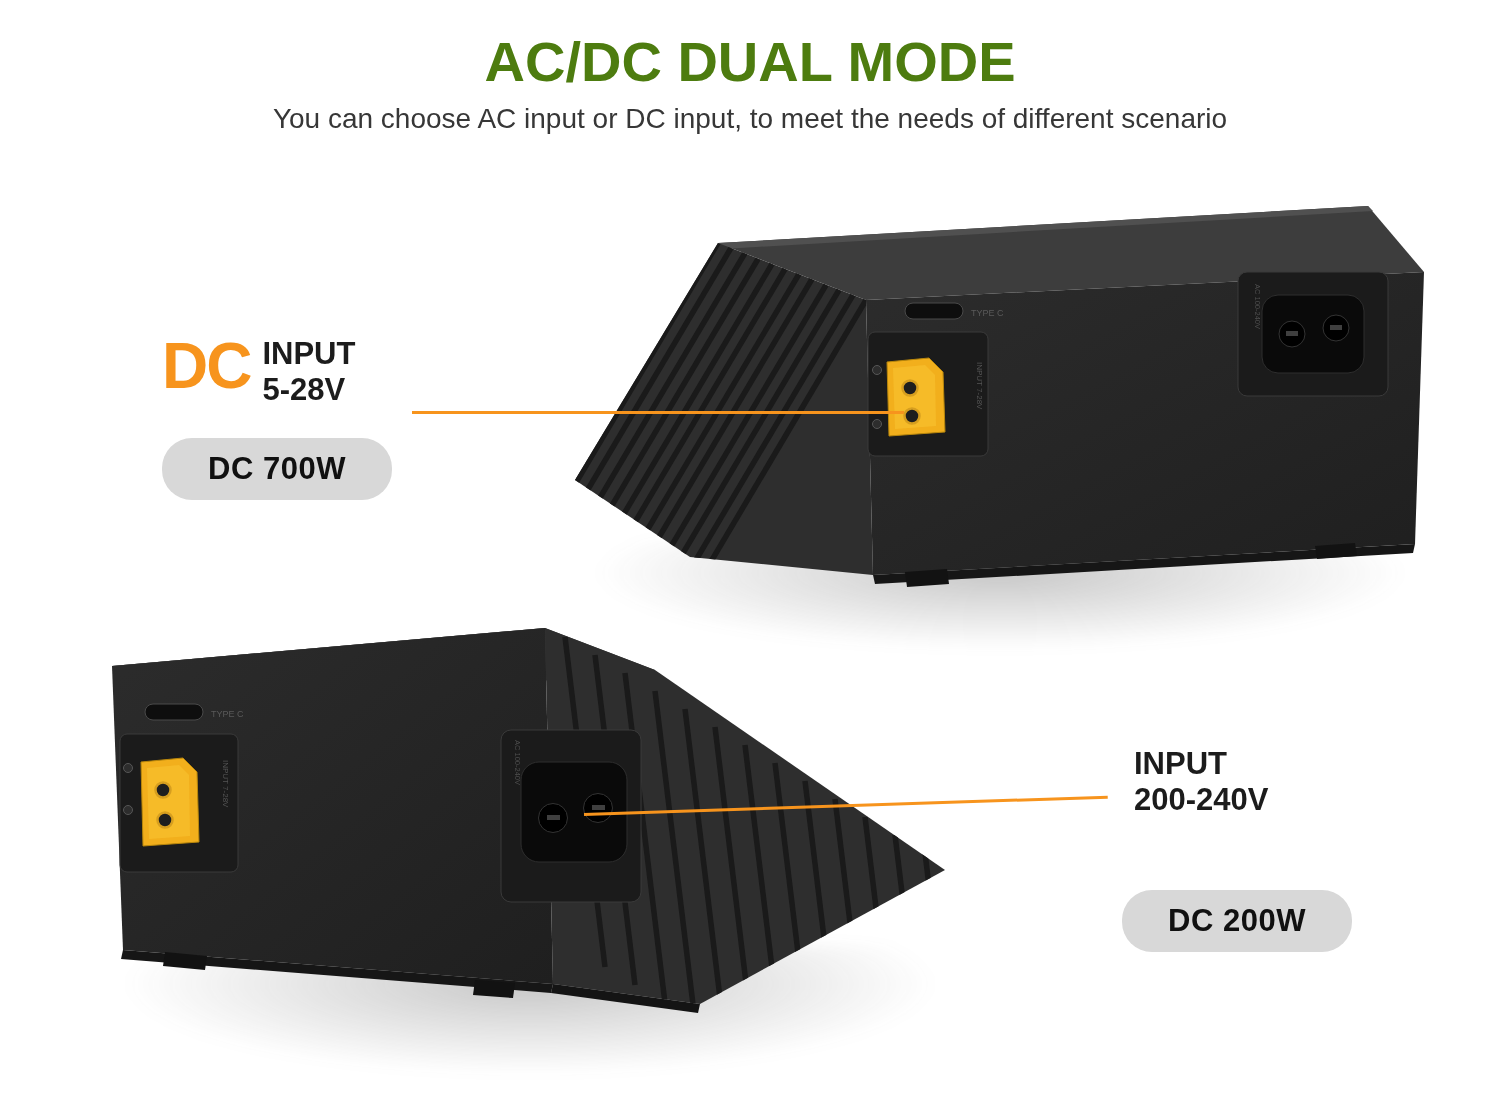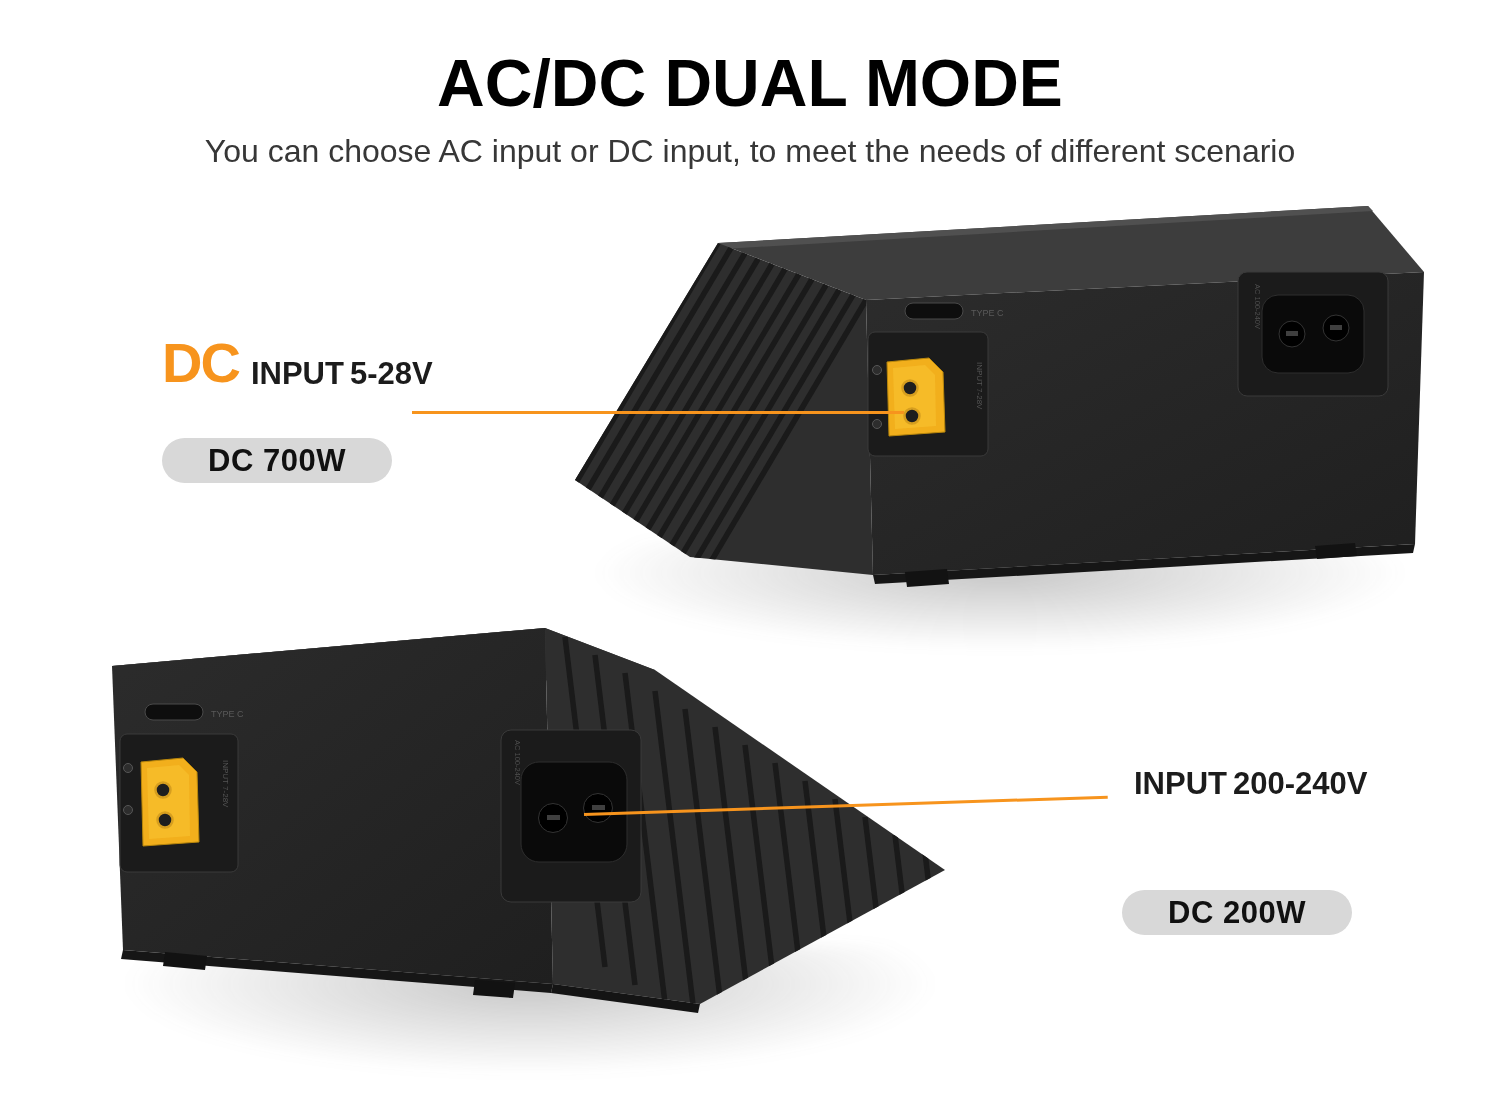"AC/DC DUAL MODE" .title { color: #000000 -> #4d7c0f; font-size: 66px -> 56px; margin: 16px -> 0 }
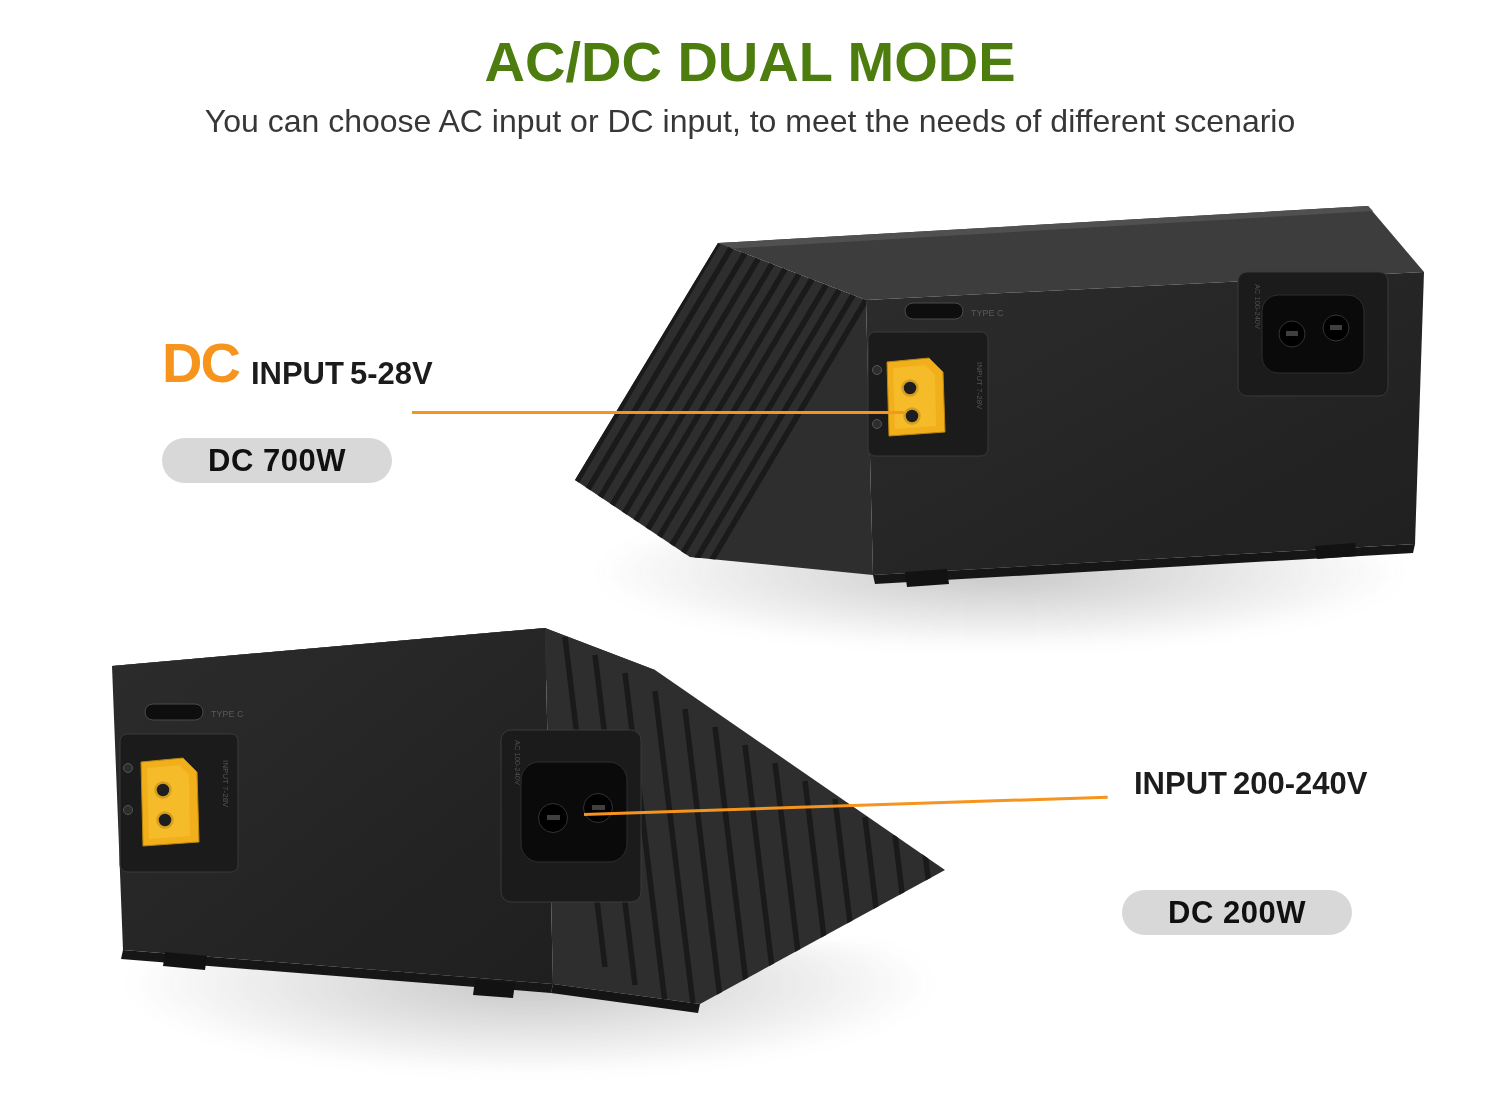"You can choose AC input" .subtitle { font-size: 32px -> 28px }
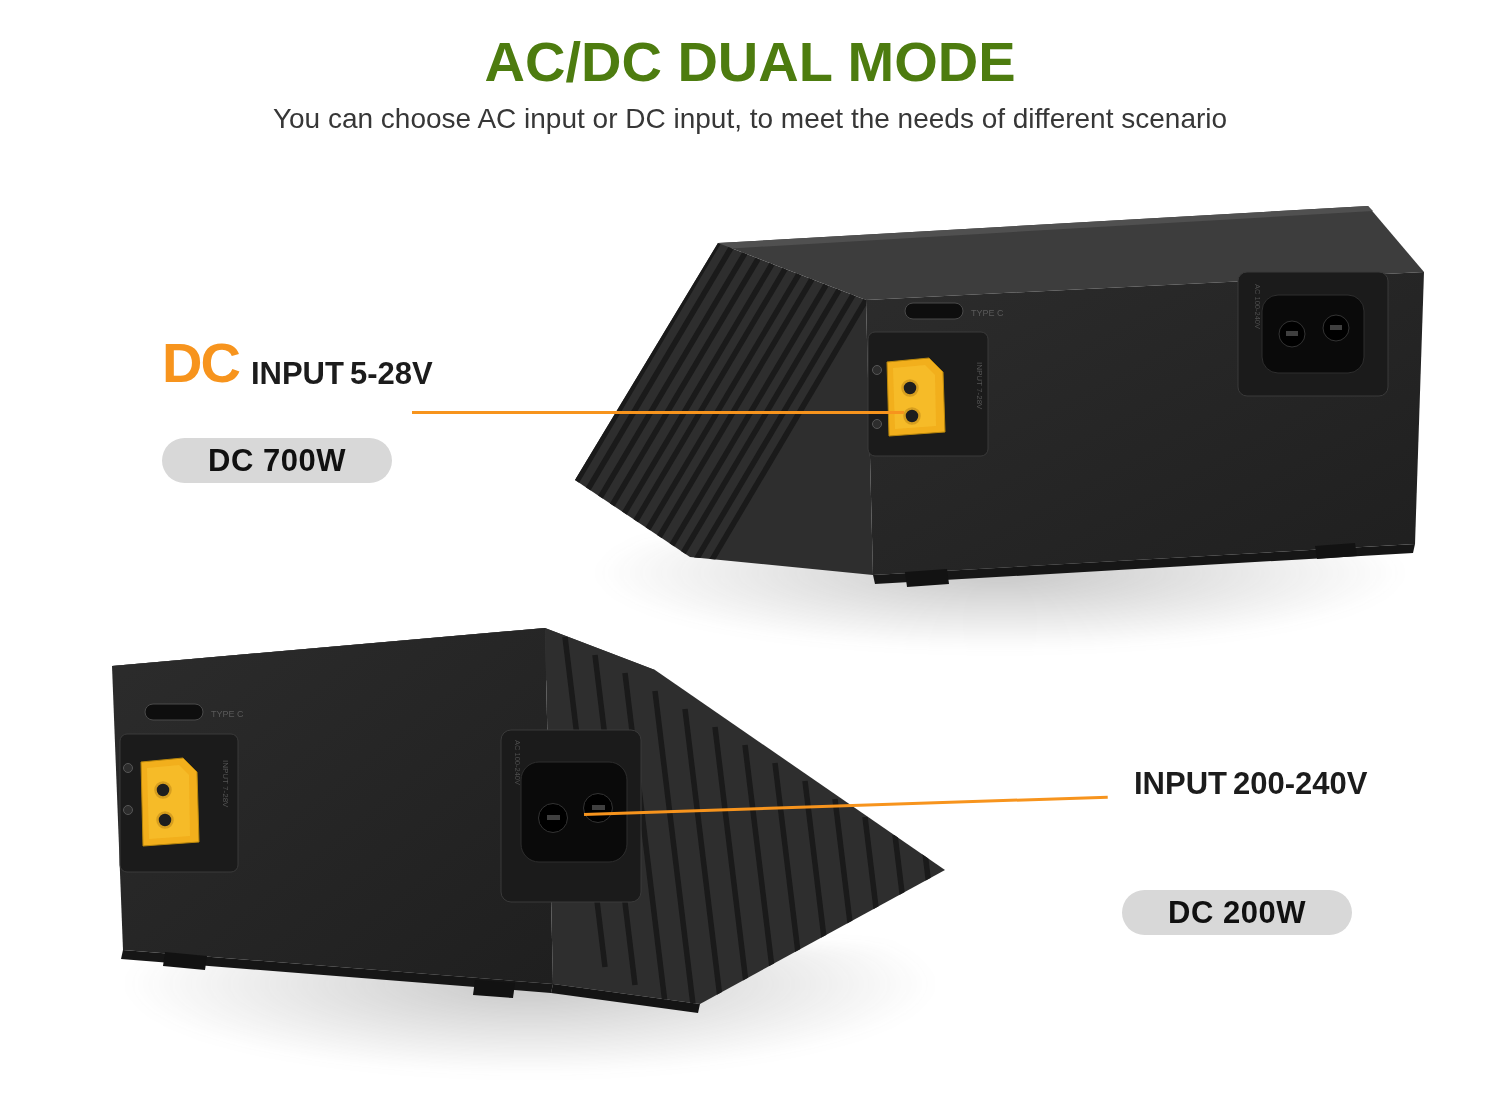"DC" .abbr { font-size: 56px -> 64px }
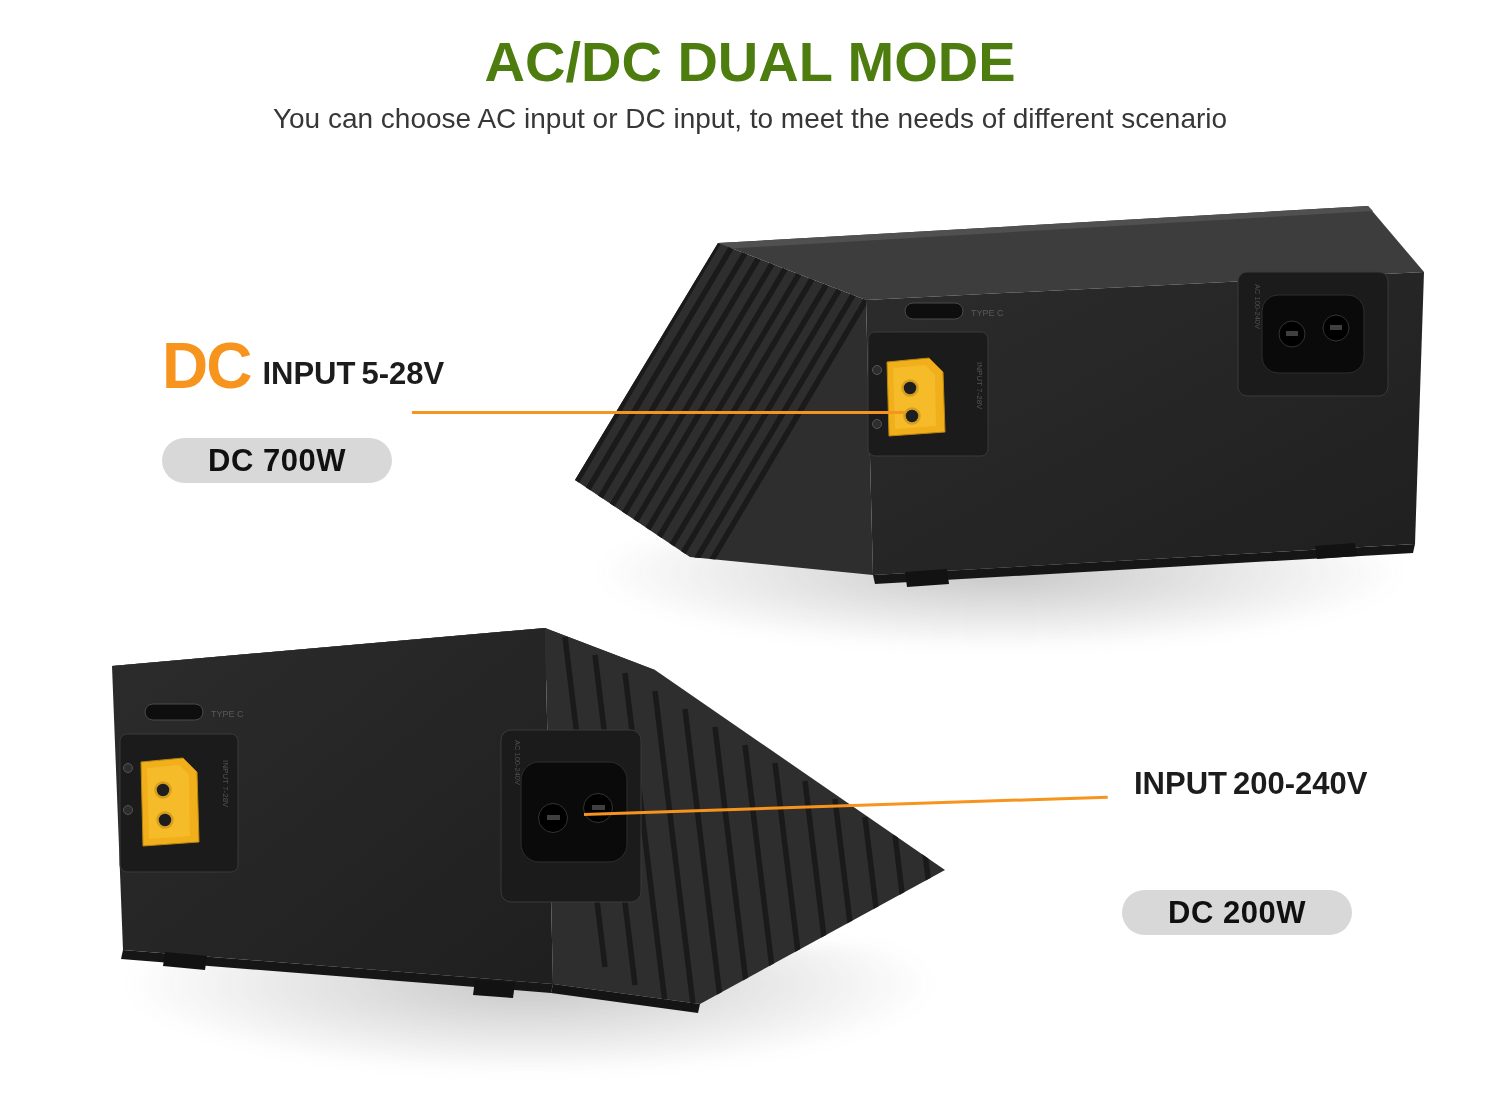"INPUT" .stack { flex-direction: row -> column; gap: 6px -> none; margin-top: 20px -> 0 }
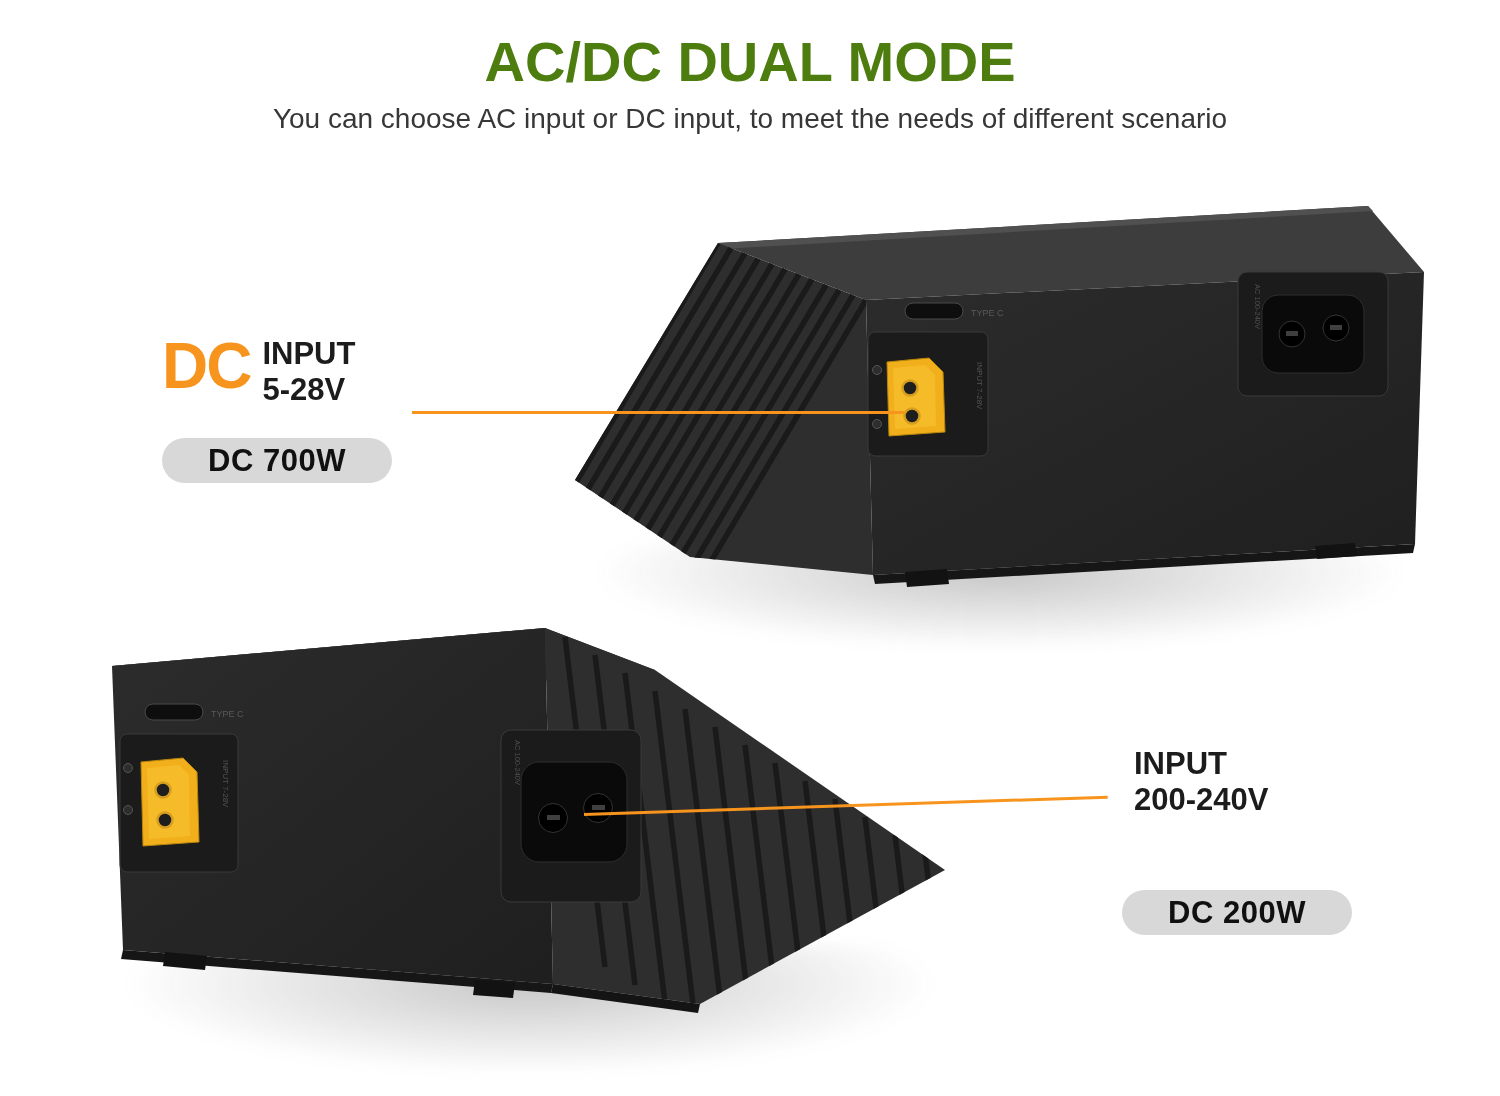"DC 700W" .badge { height: 45px -> 62px }
